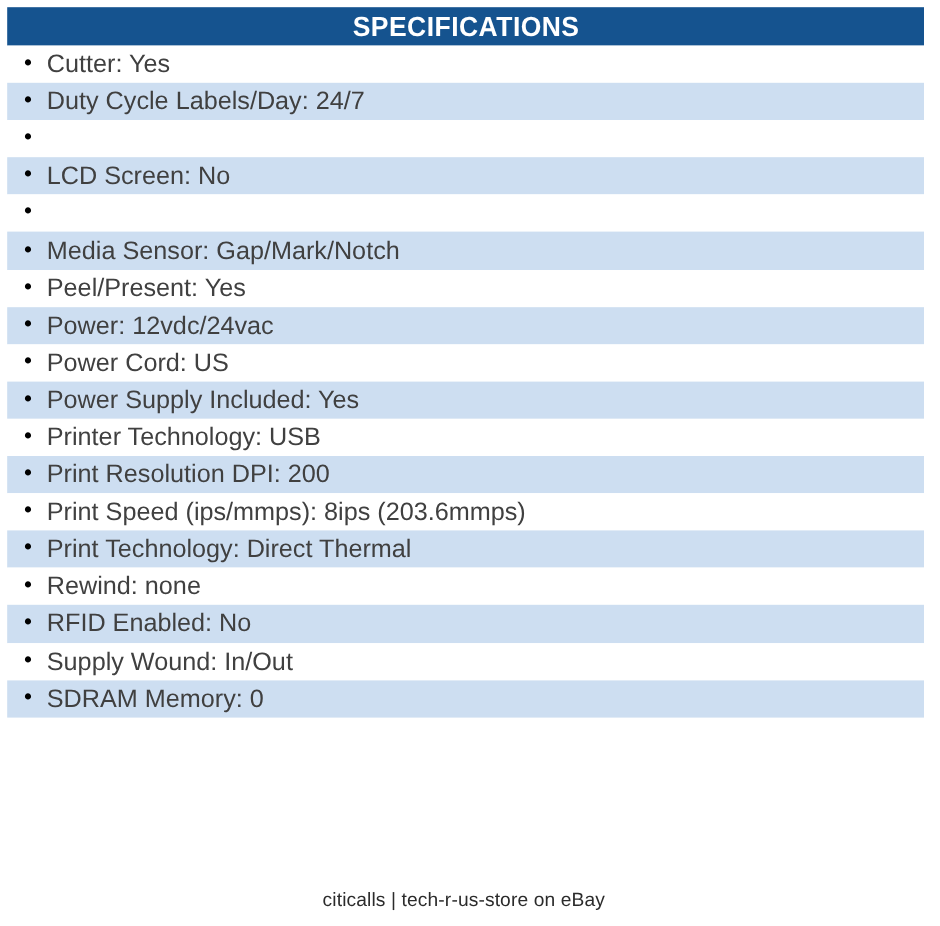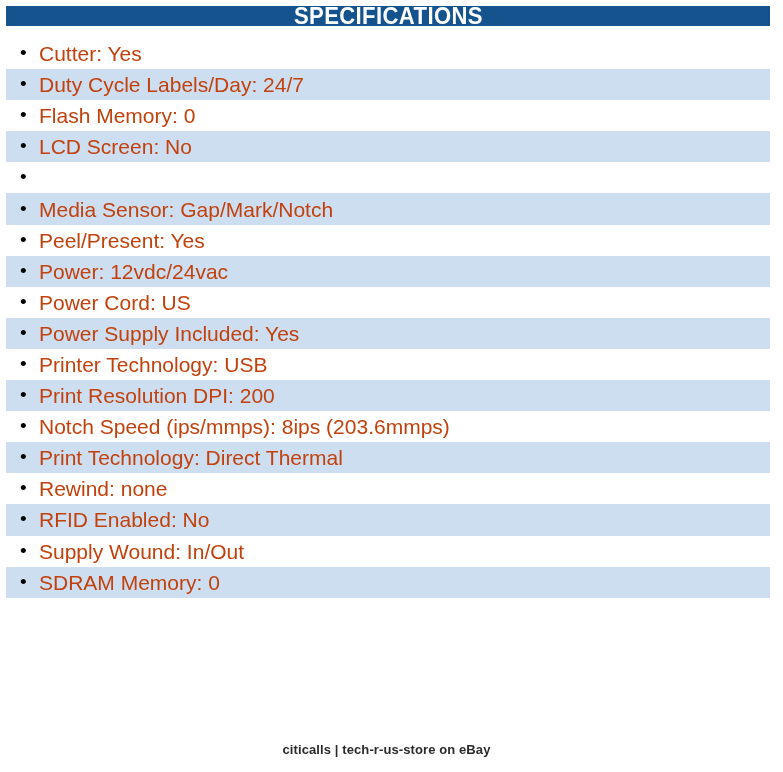"SPECIFICATIONS" .spec-header { height: 20px -> 32px }
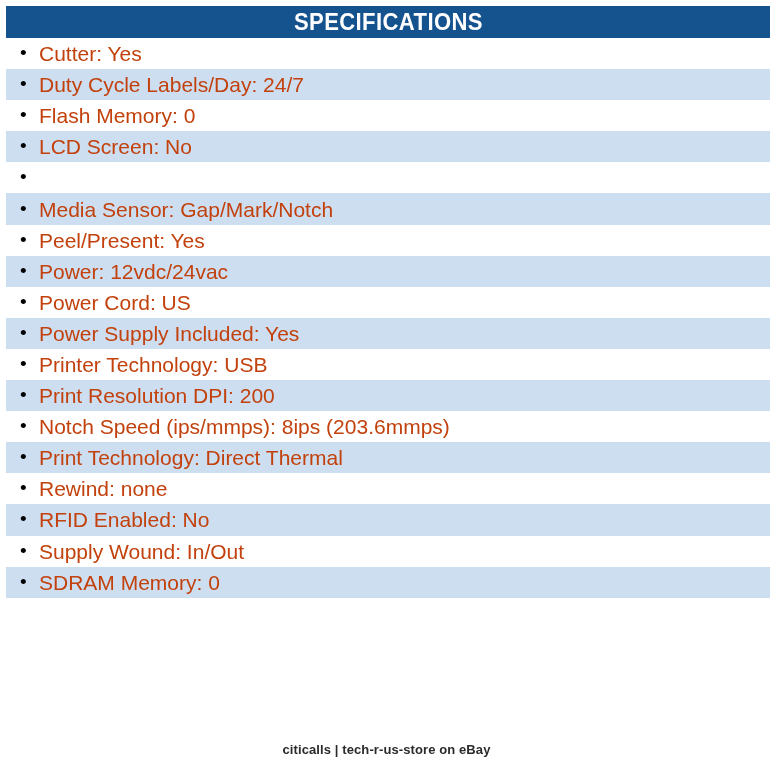"Cutter: Yes" .spec-text { color: #c2410c -> #404040 }
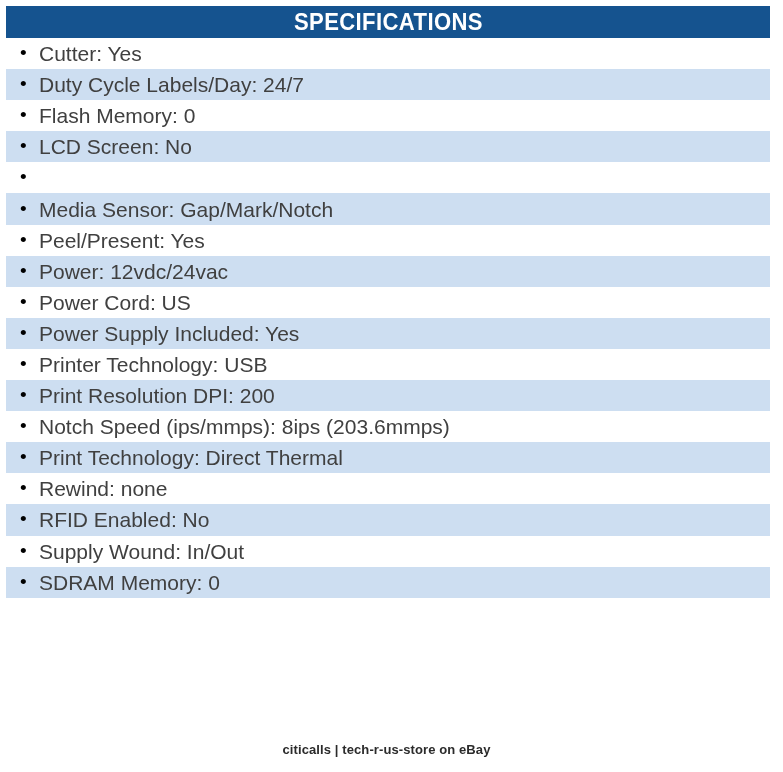"Flash Memory: 0" span.spec-text { html: <span>Flash Memory: 0</span> -> none }
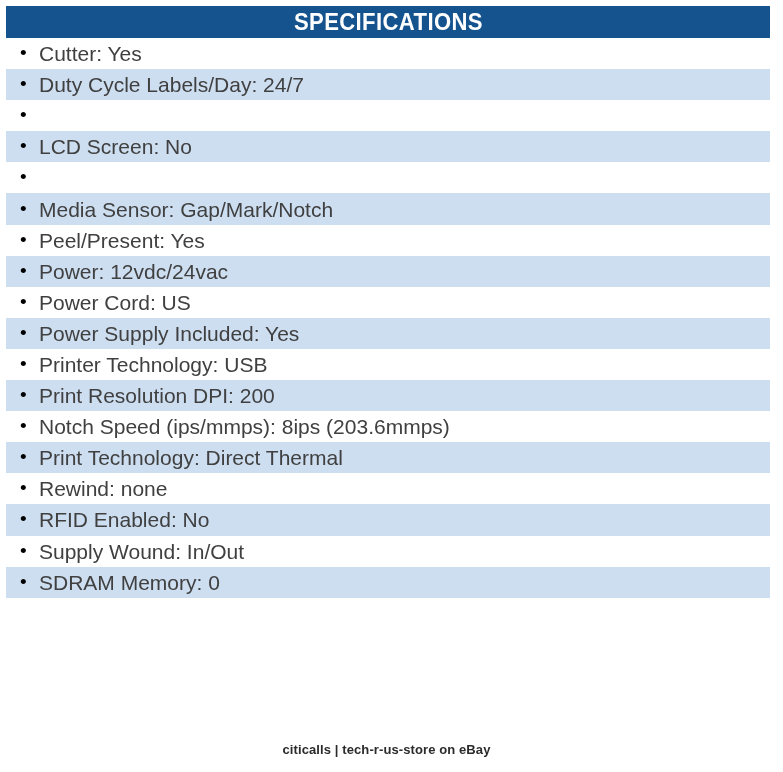"Notch Speed (ips/mmps): 8ips (203.6mmps)" span.spec-text { text: Notch -> Print }
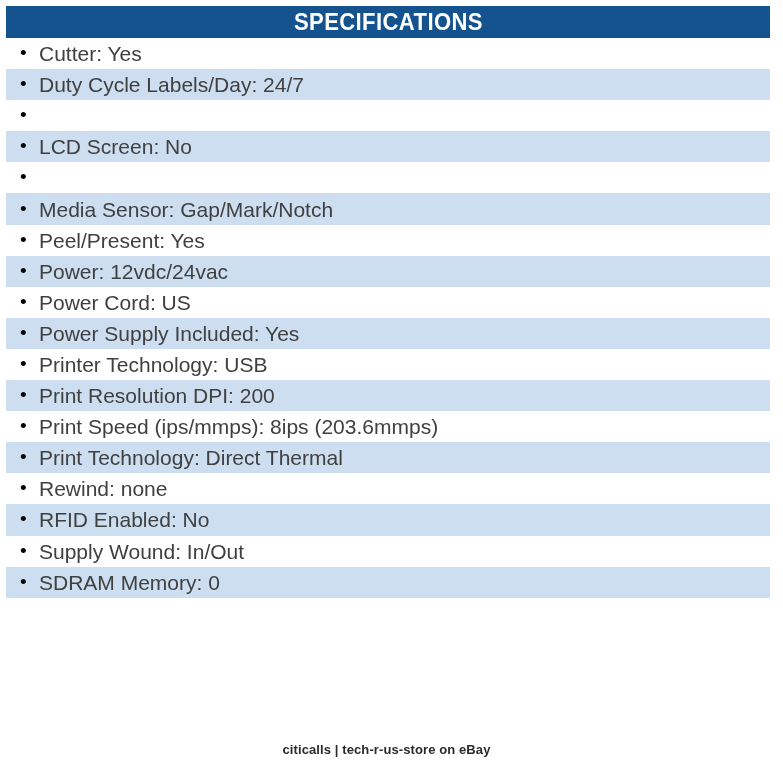"citicalls | tech-r-us-store on eBay" .footer { font-size: 13px -> 16px; font-weight: bold -> none }
